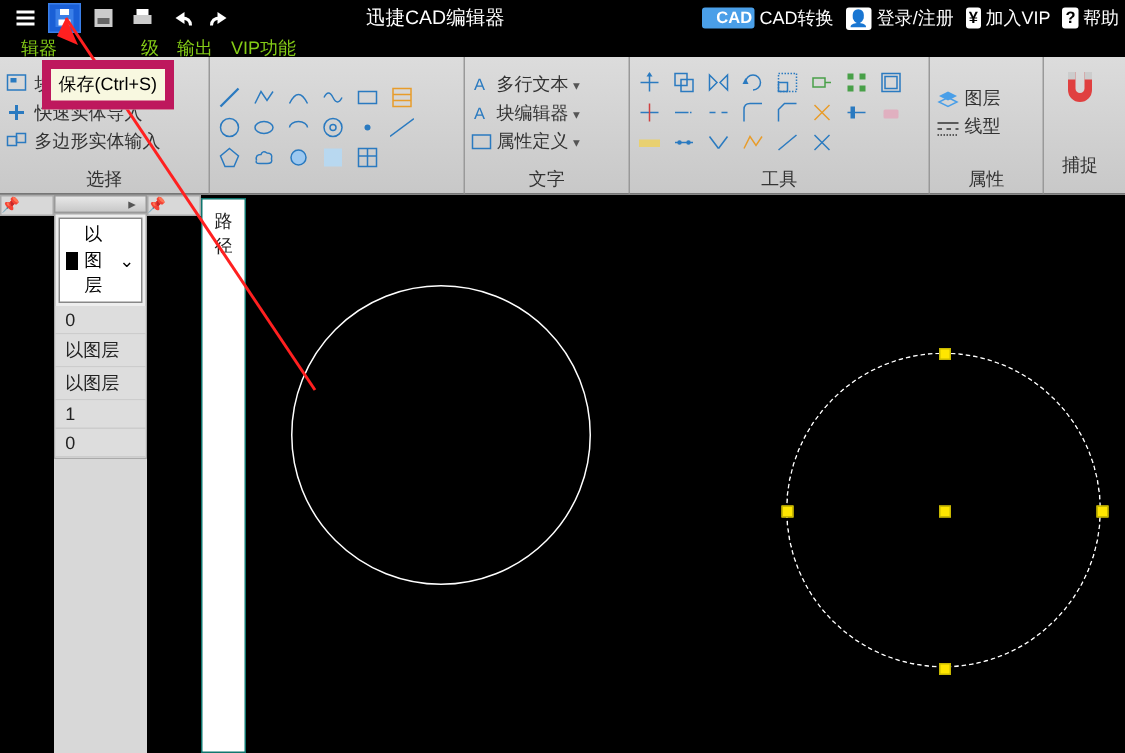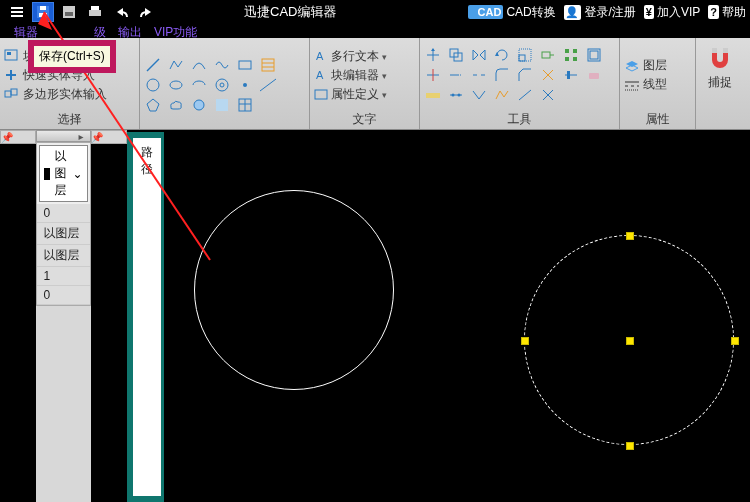"辑器" .tabstrip { color: #8b5cf6 -> #84cc16 }
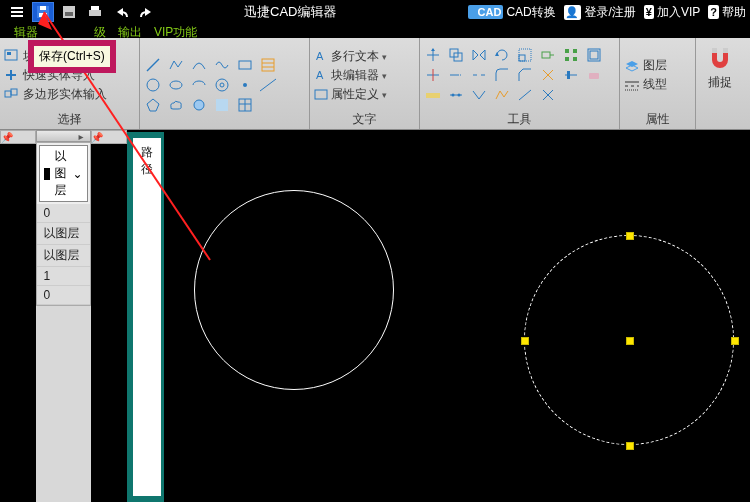"捕捉" .ribbon .bigbtn { gap: none -> 28px }
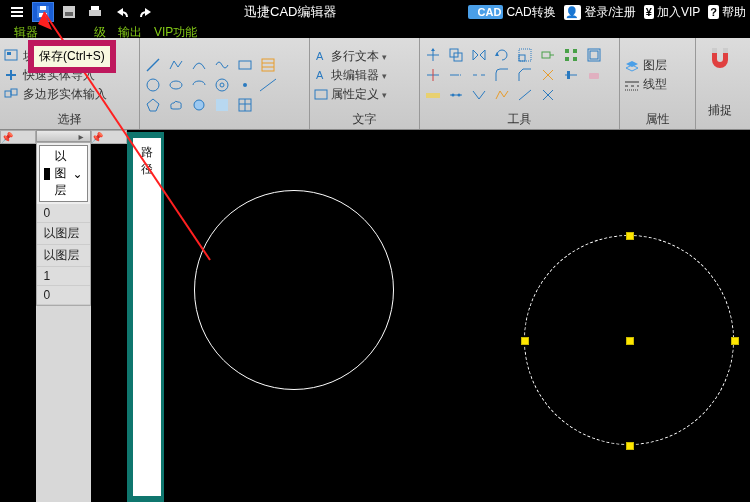"路径" .sidepanel .pathbox { border: 6px solid #0f766e -> 1px solid #0f766e }
